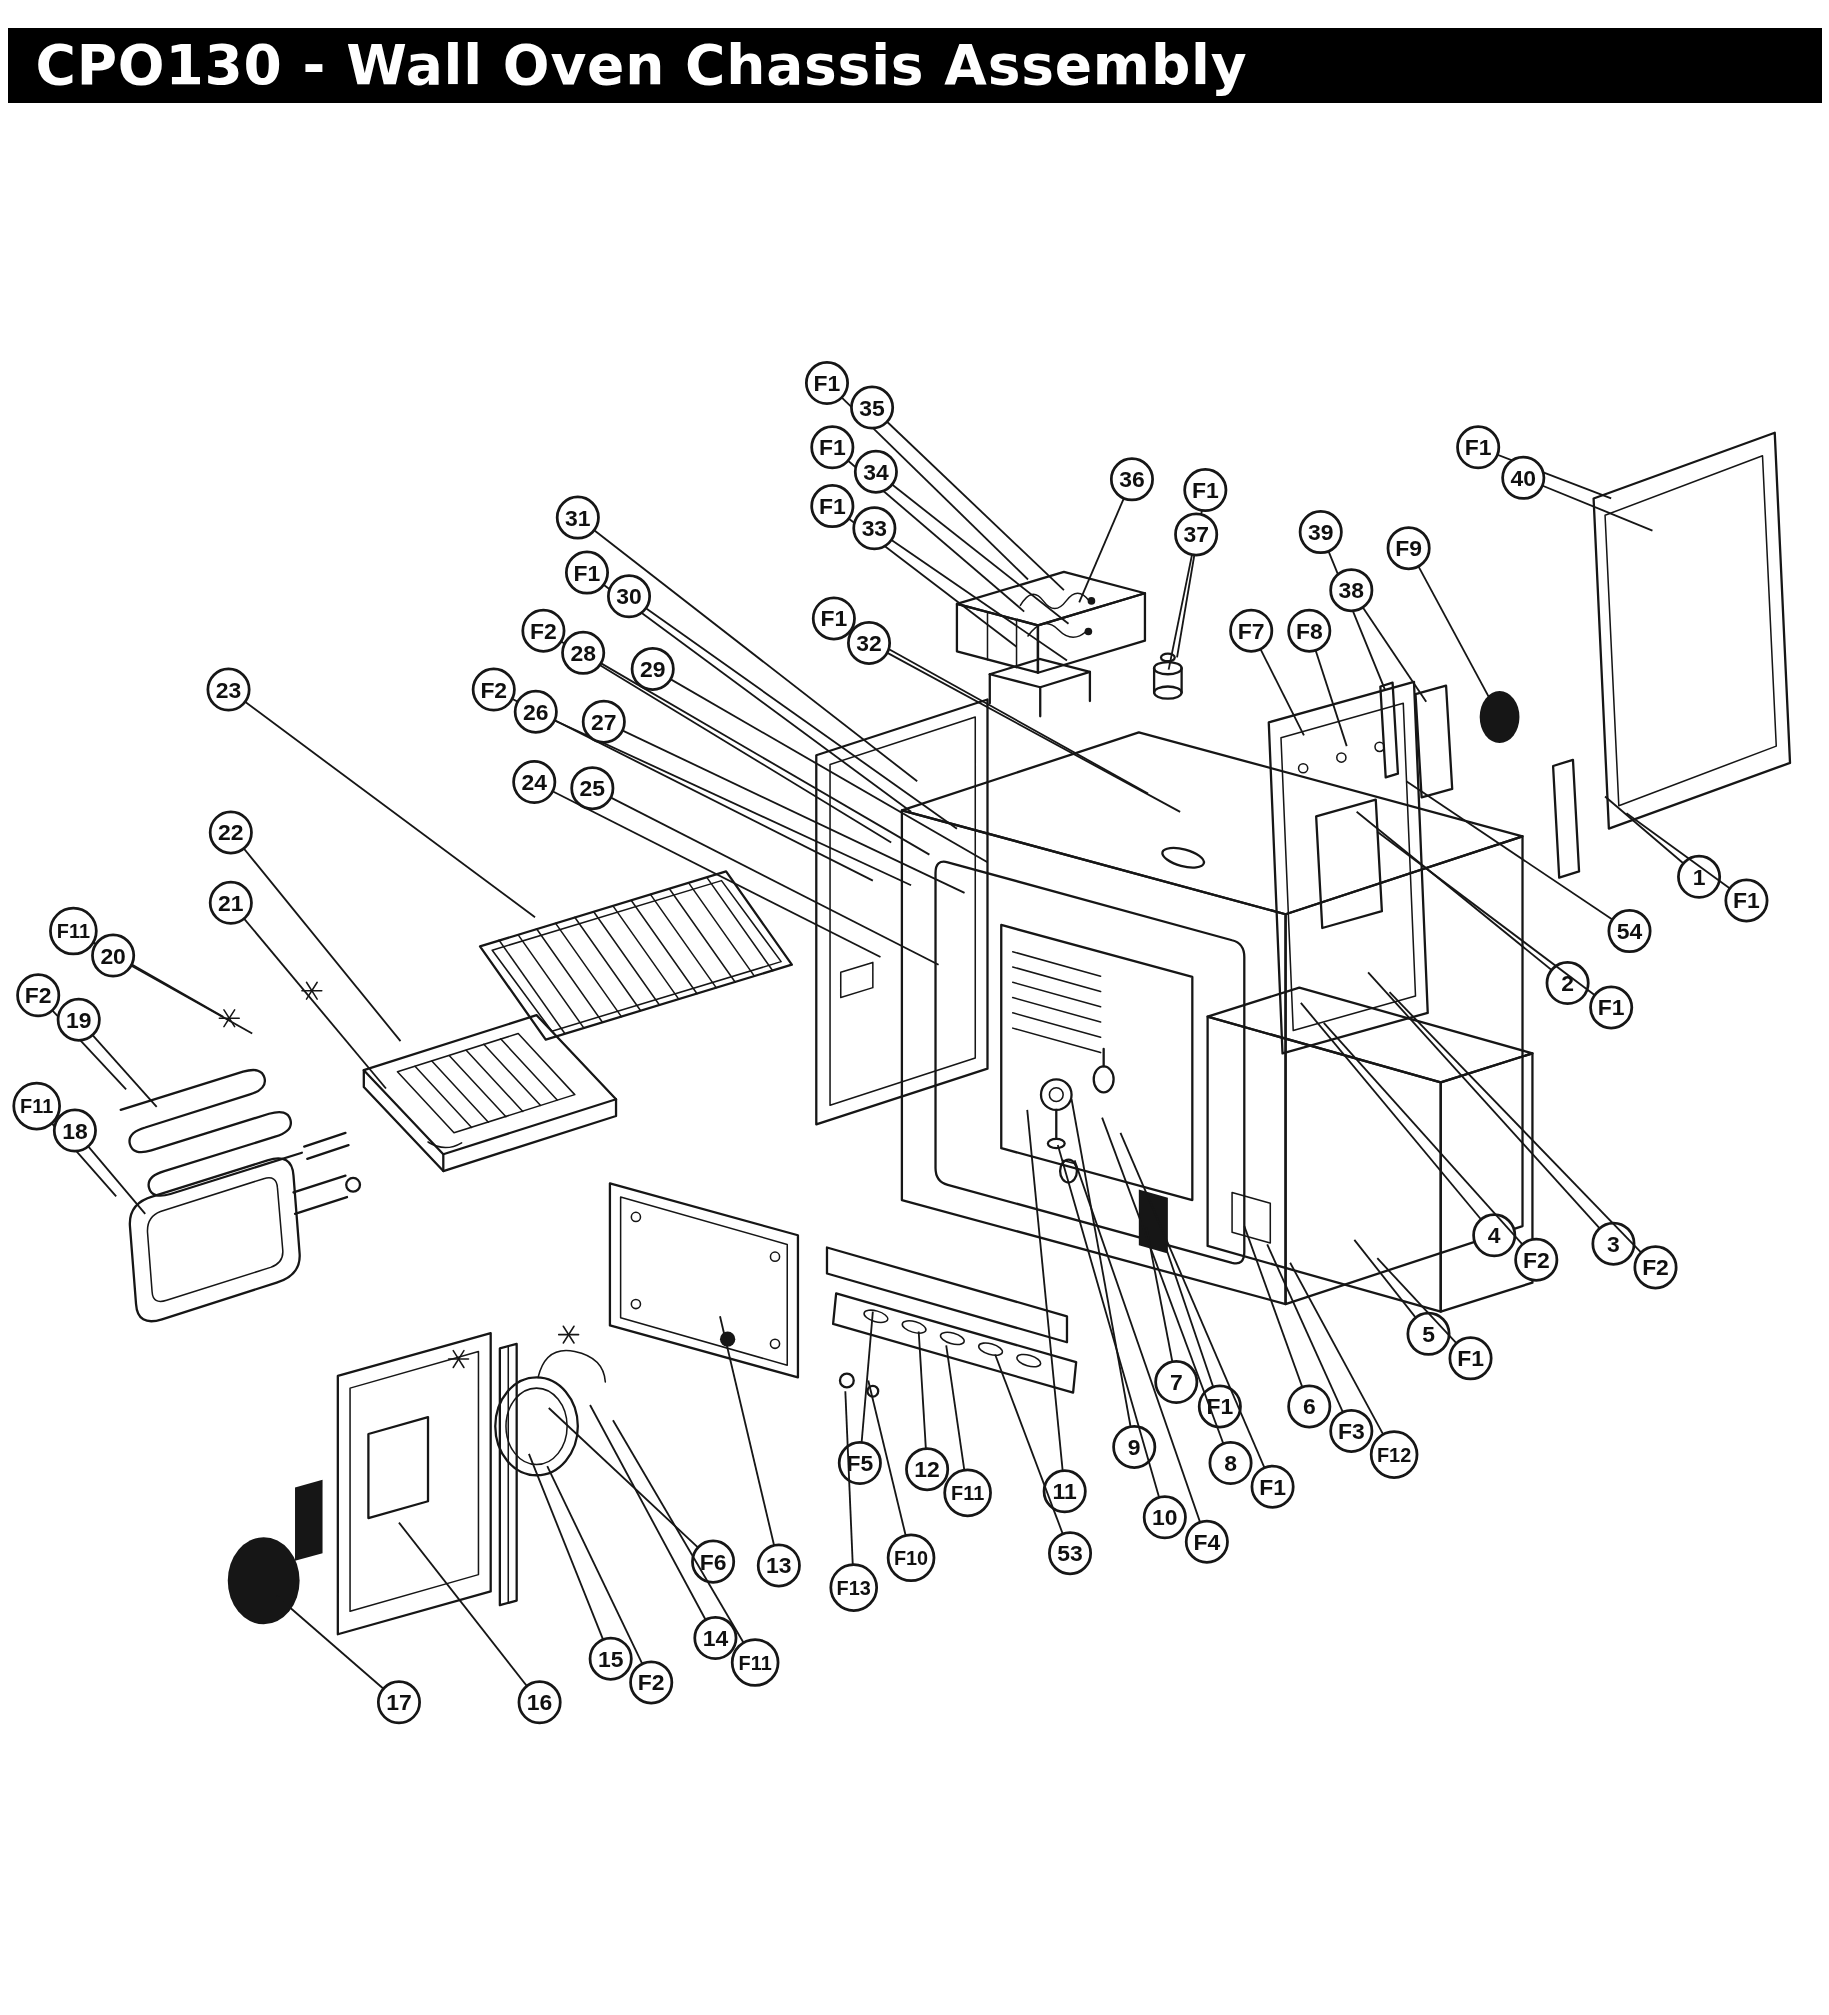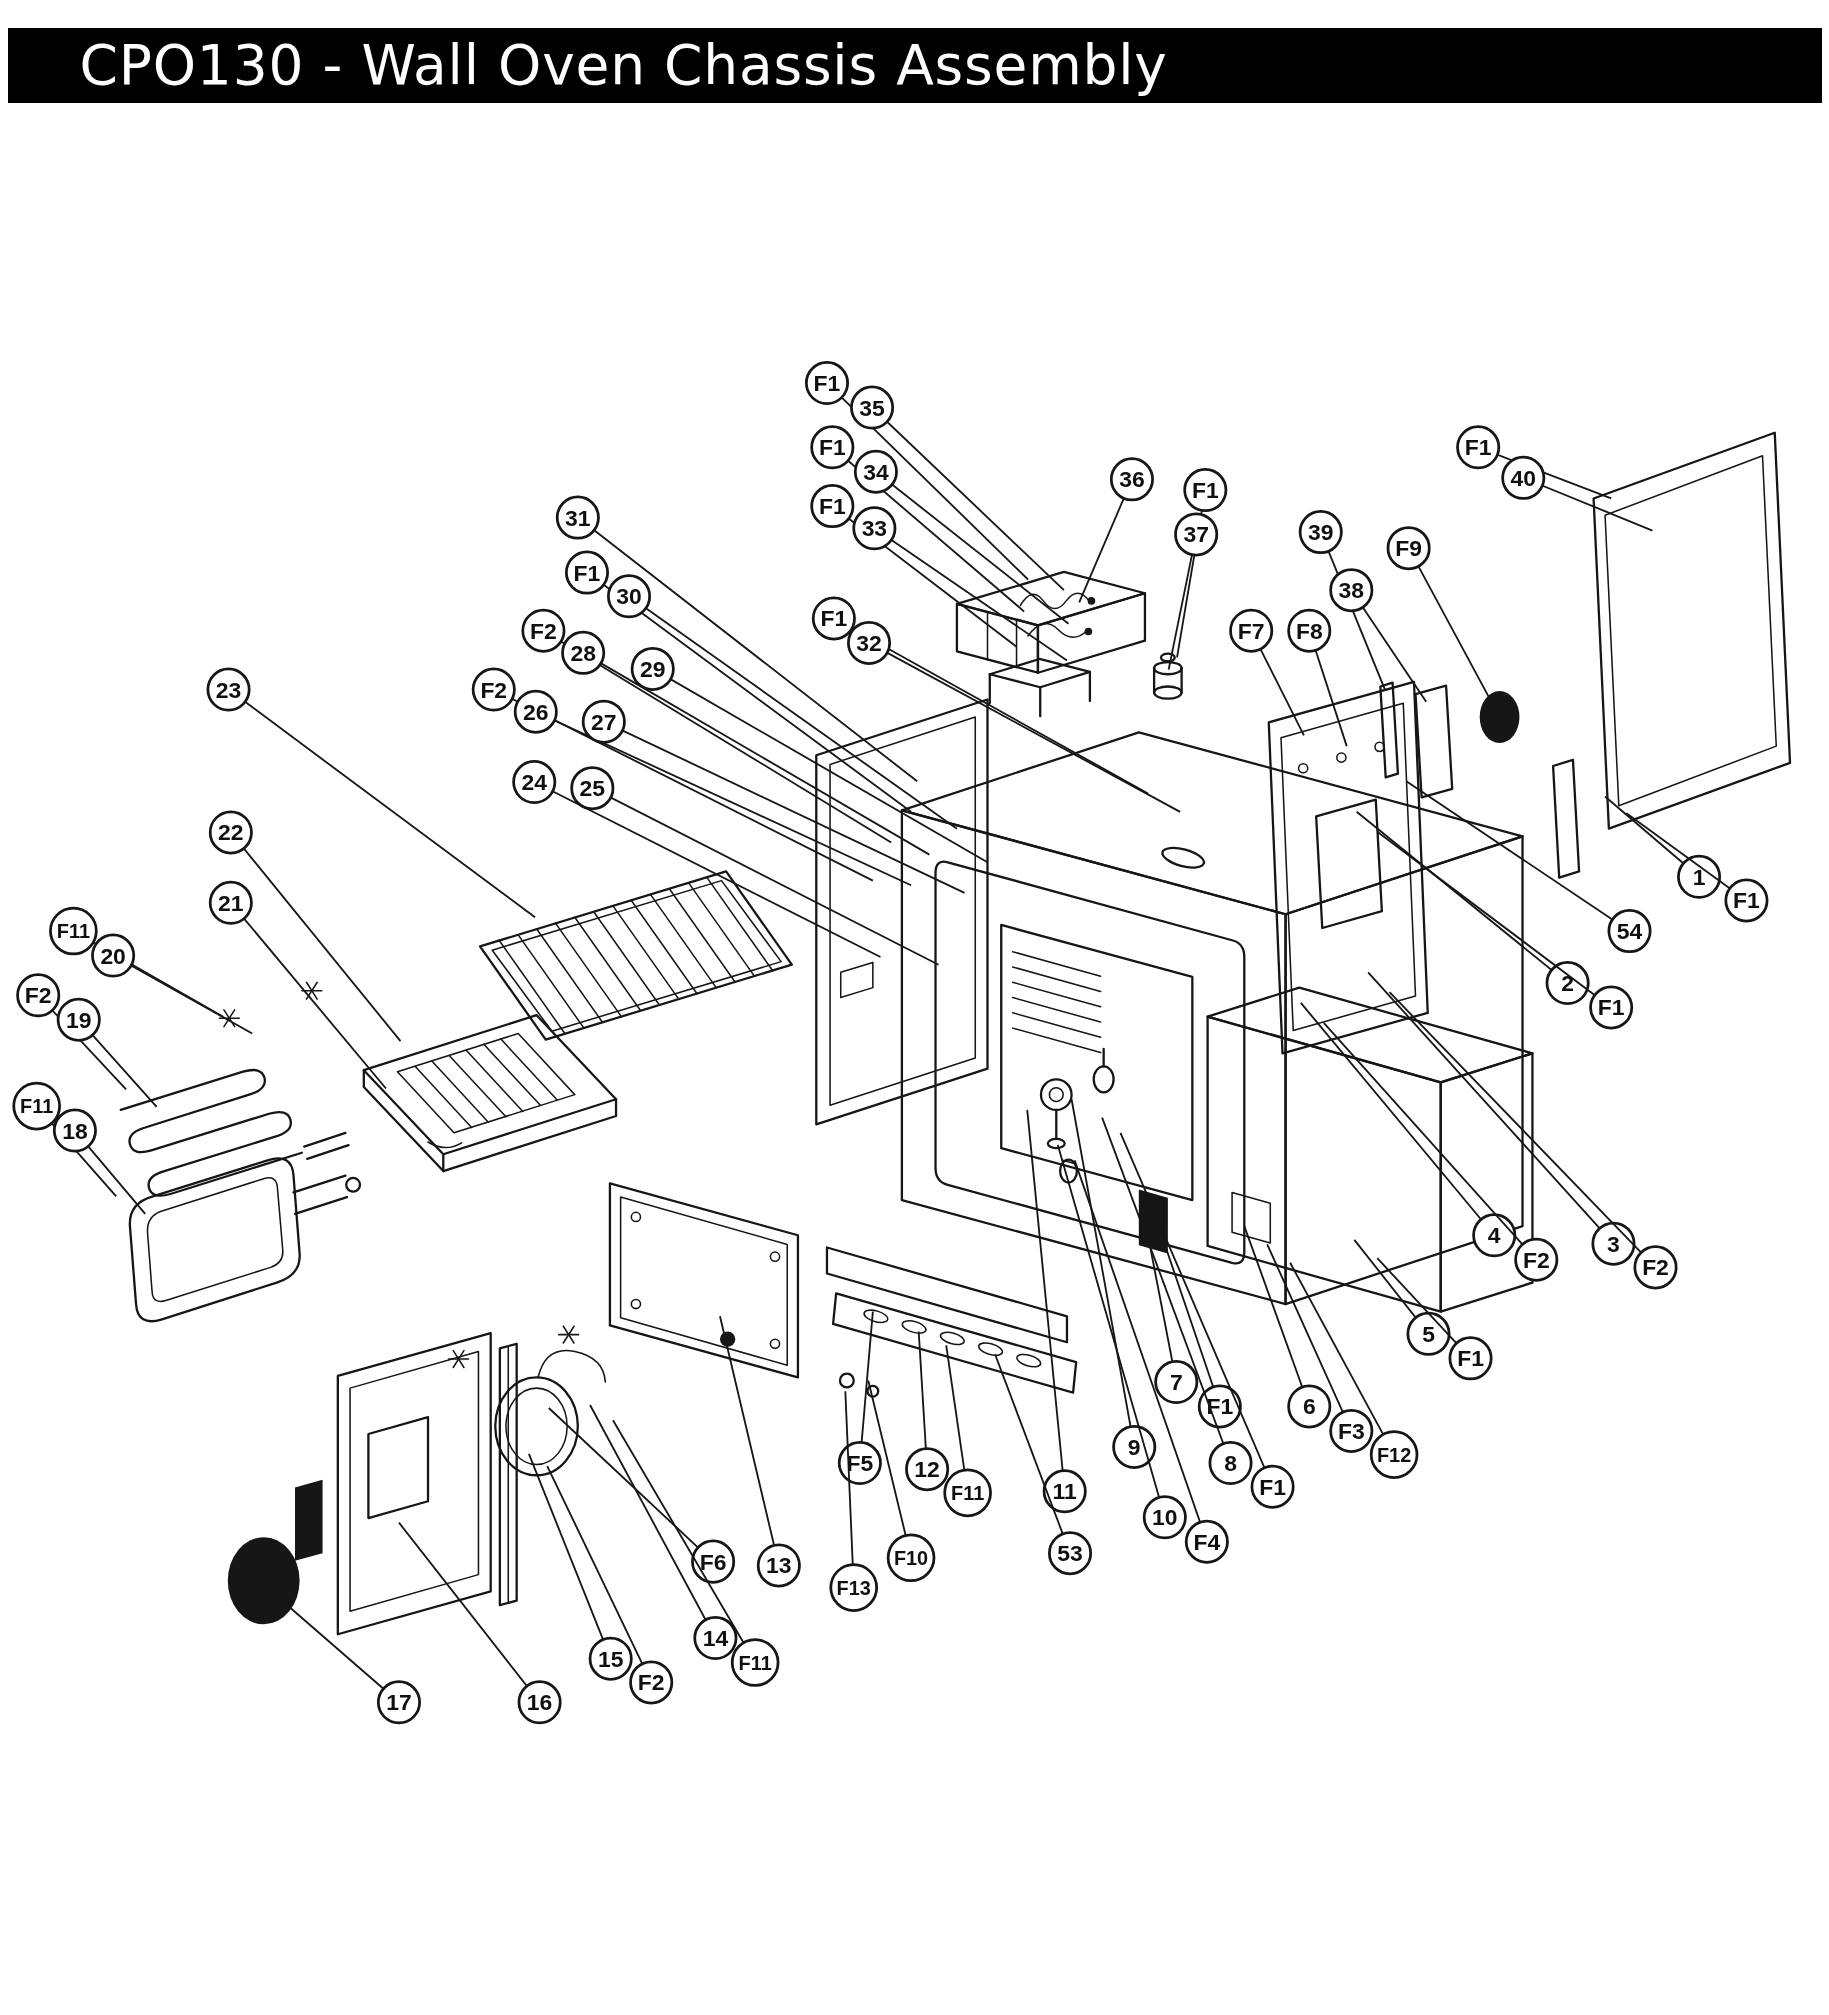"CPO130 - Wall Oven Chassis" .title-text { font-weight: normal -> bold; margin-left: 44px -> none }
